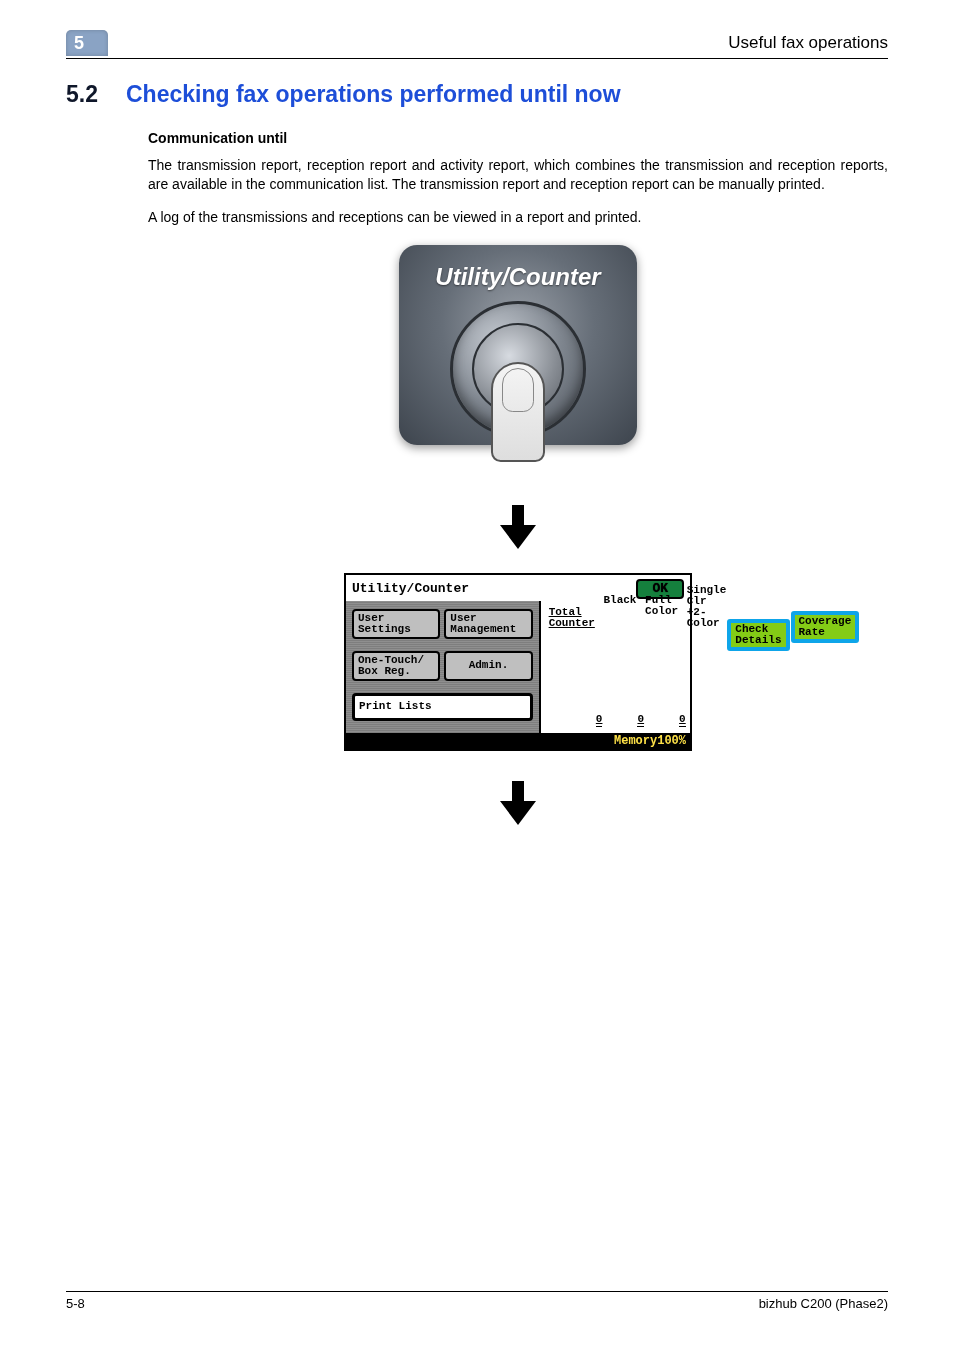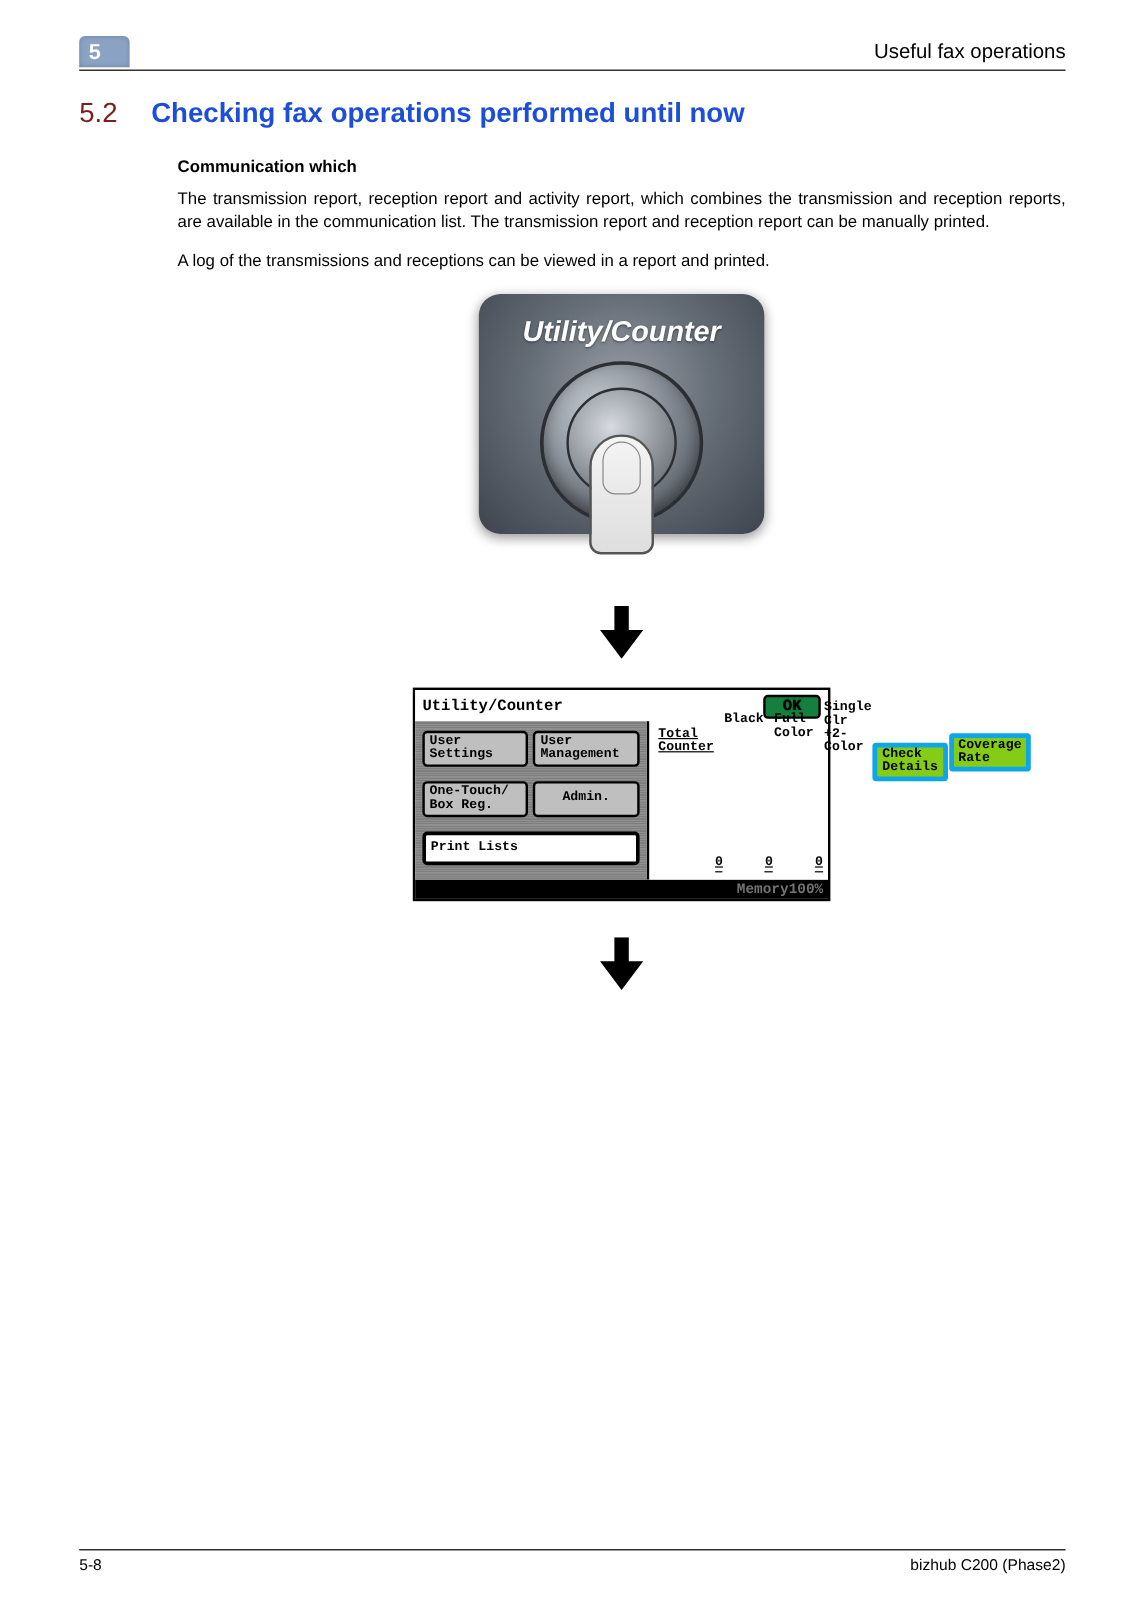"5.2" .section-num { color: #7f1d1d -> #0f172a; font-weight: normal -> bold }
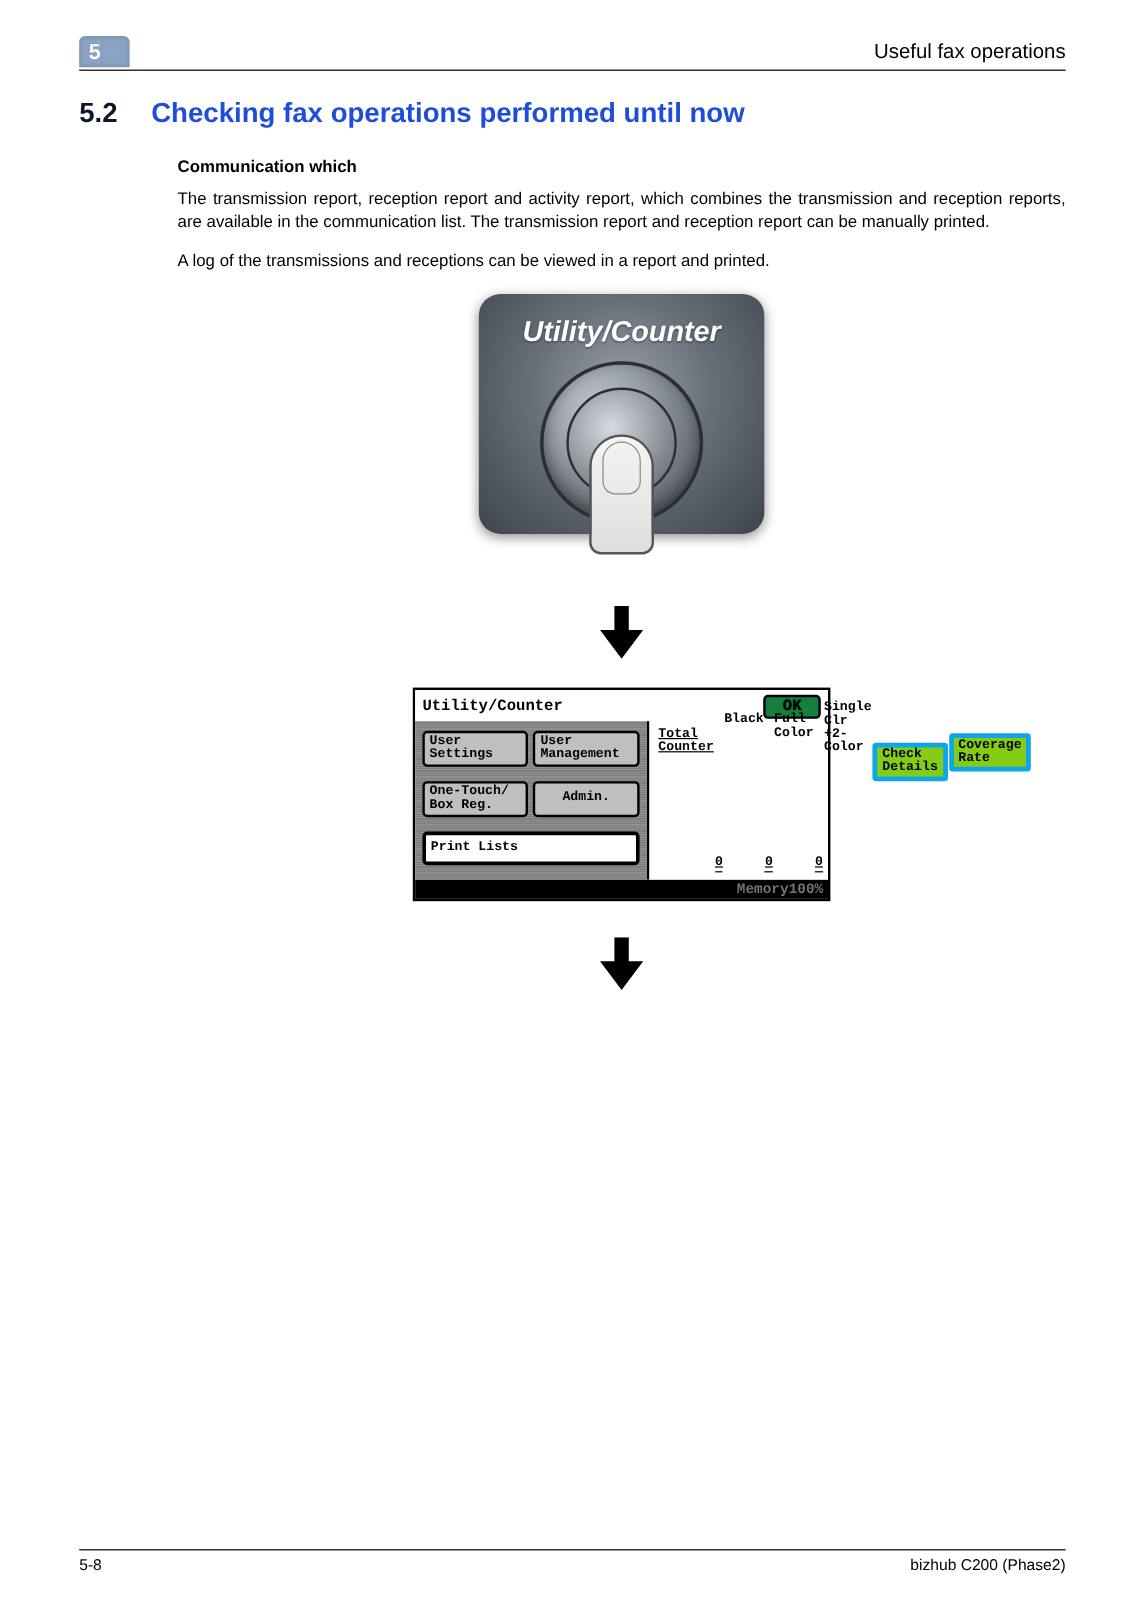"Communication which" div.subhead { text: which -> until }
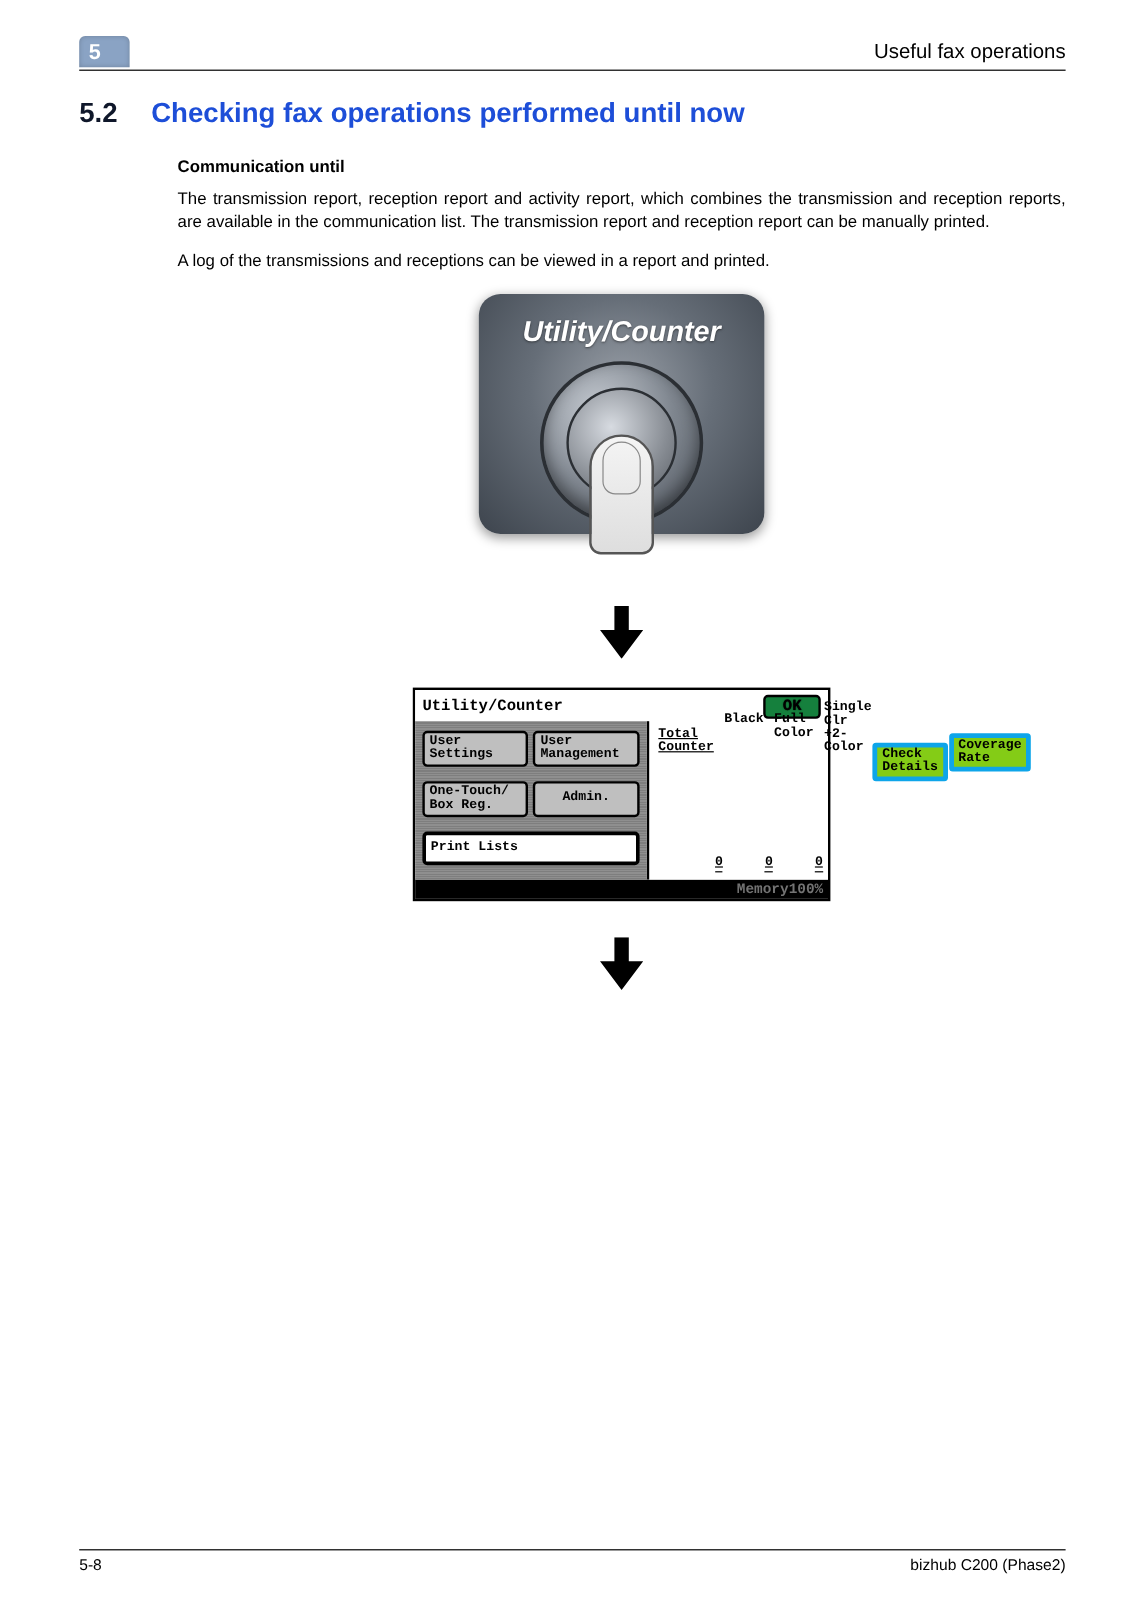"Memory100%" .lcd-foot { color: #737373 -> #fde047 }
